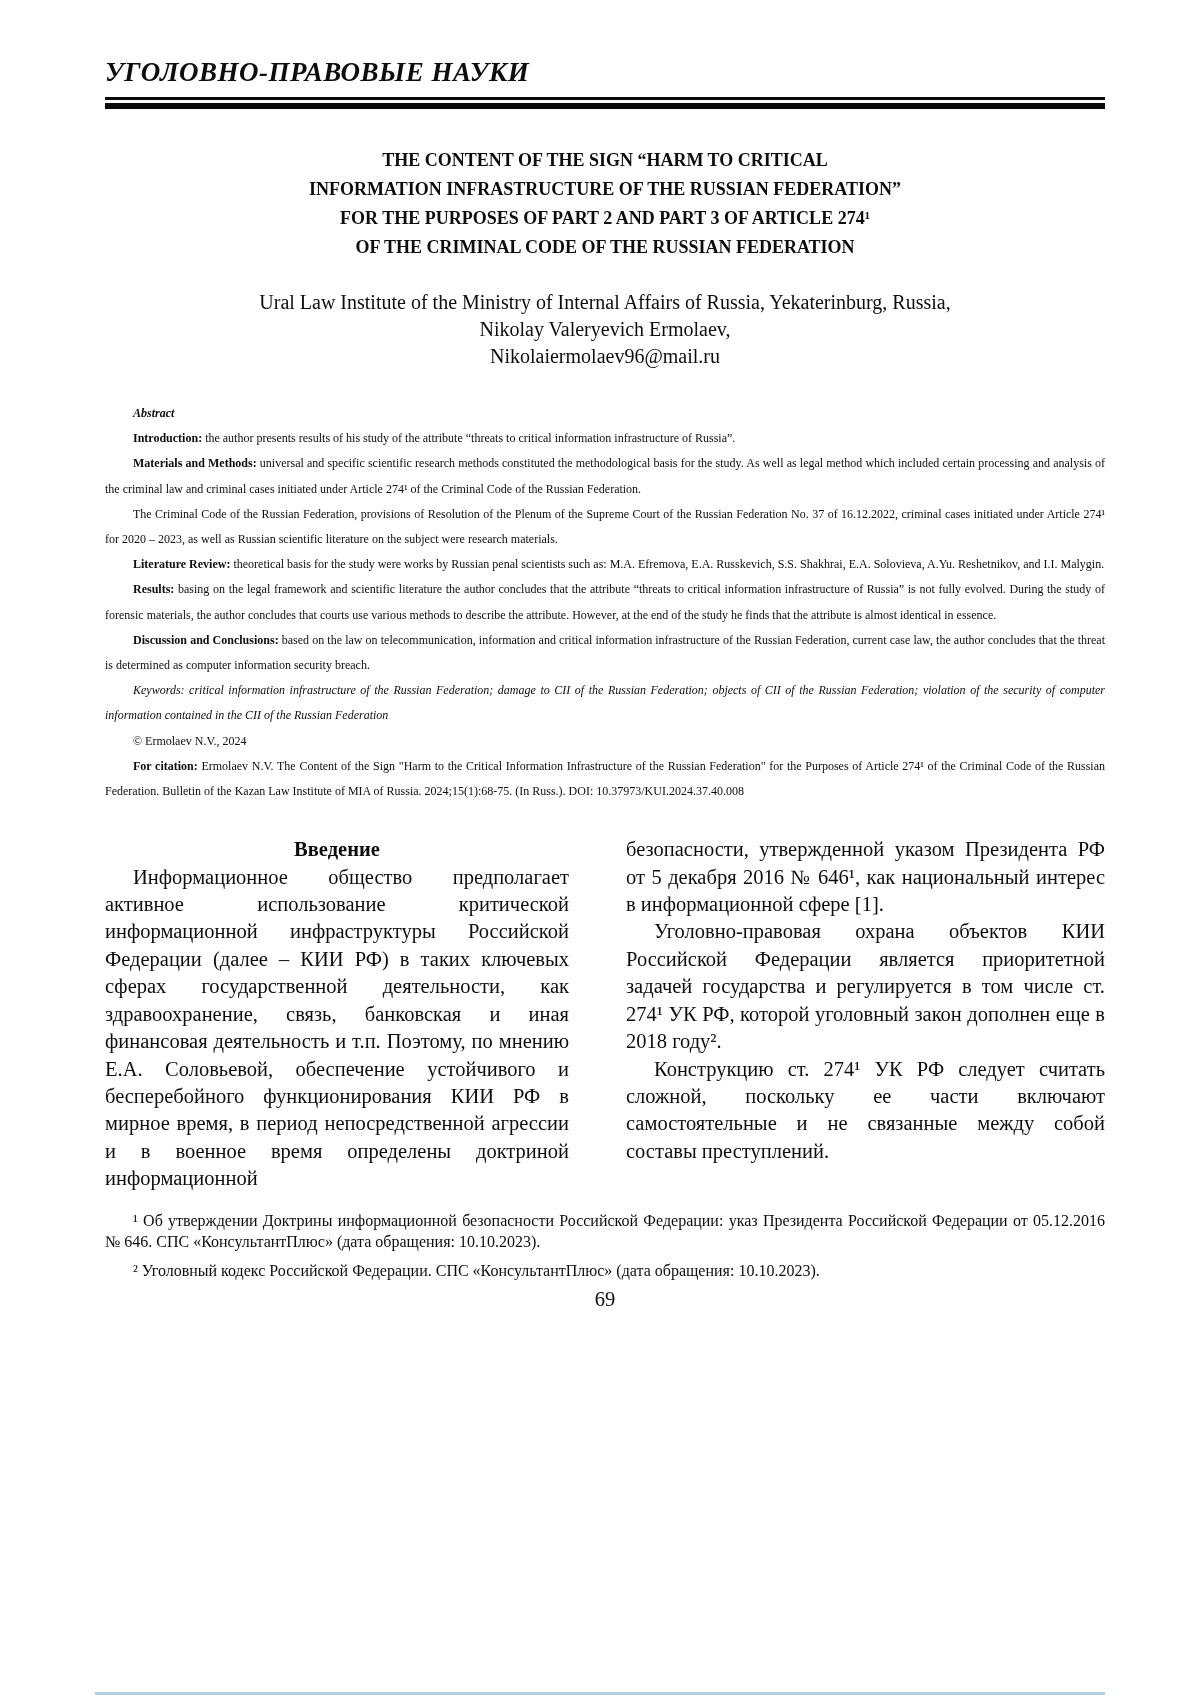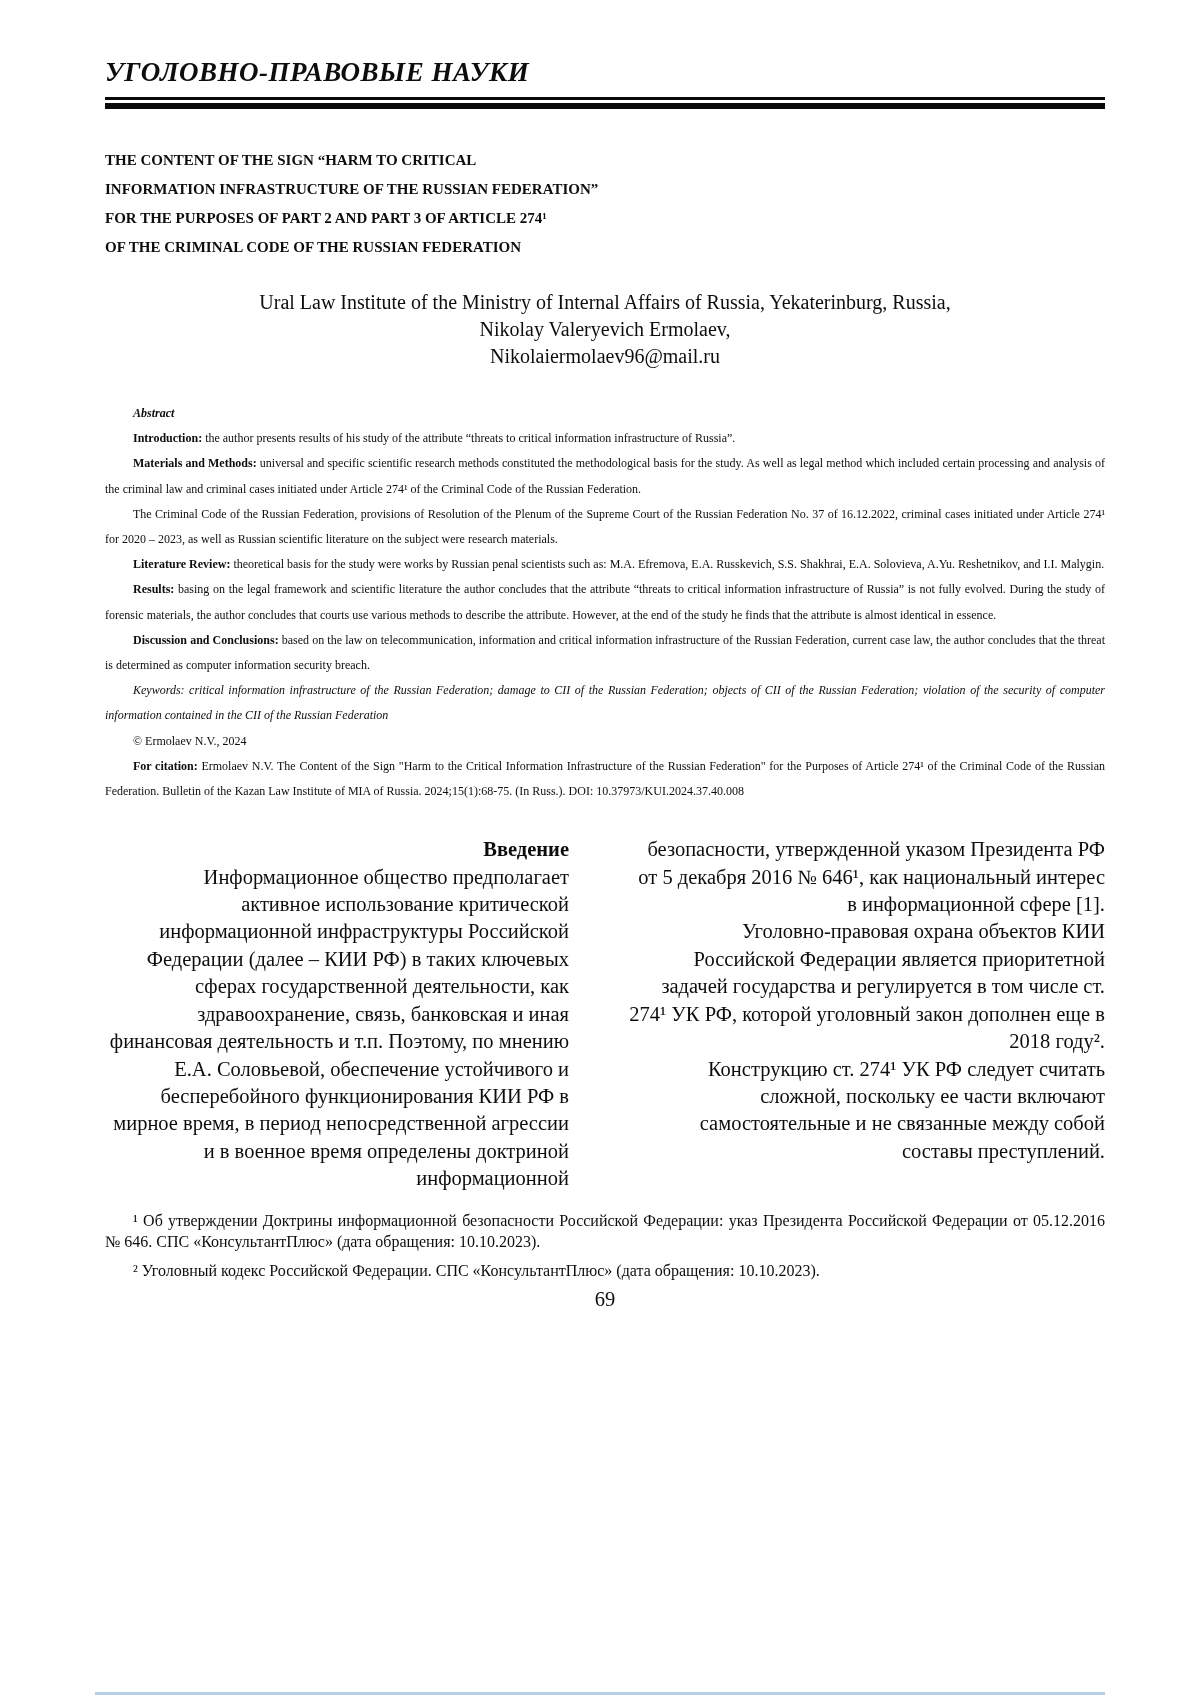"THE CONTENT OF THE SIGN" .title { font-size: 15px -> 18px; text-align: none -> center }
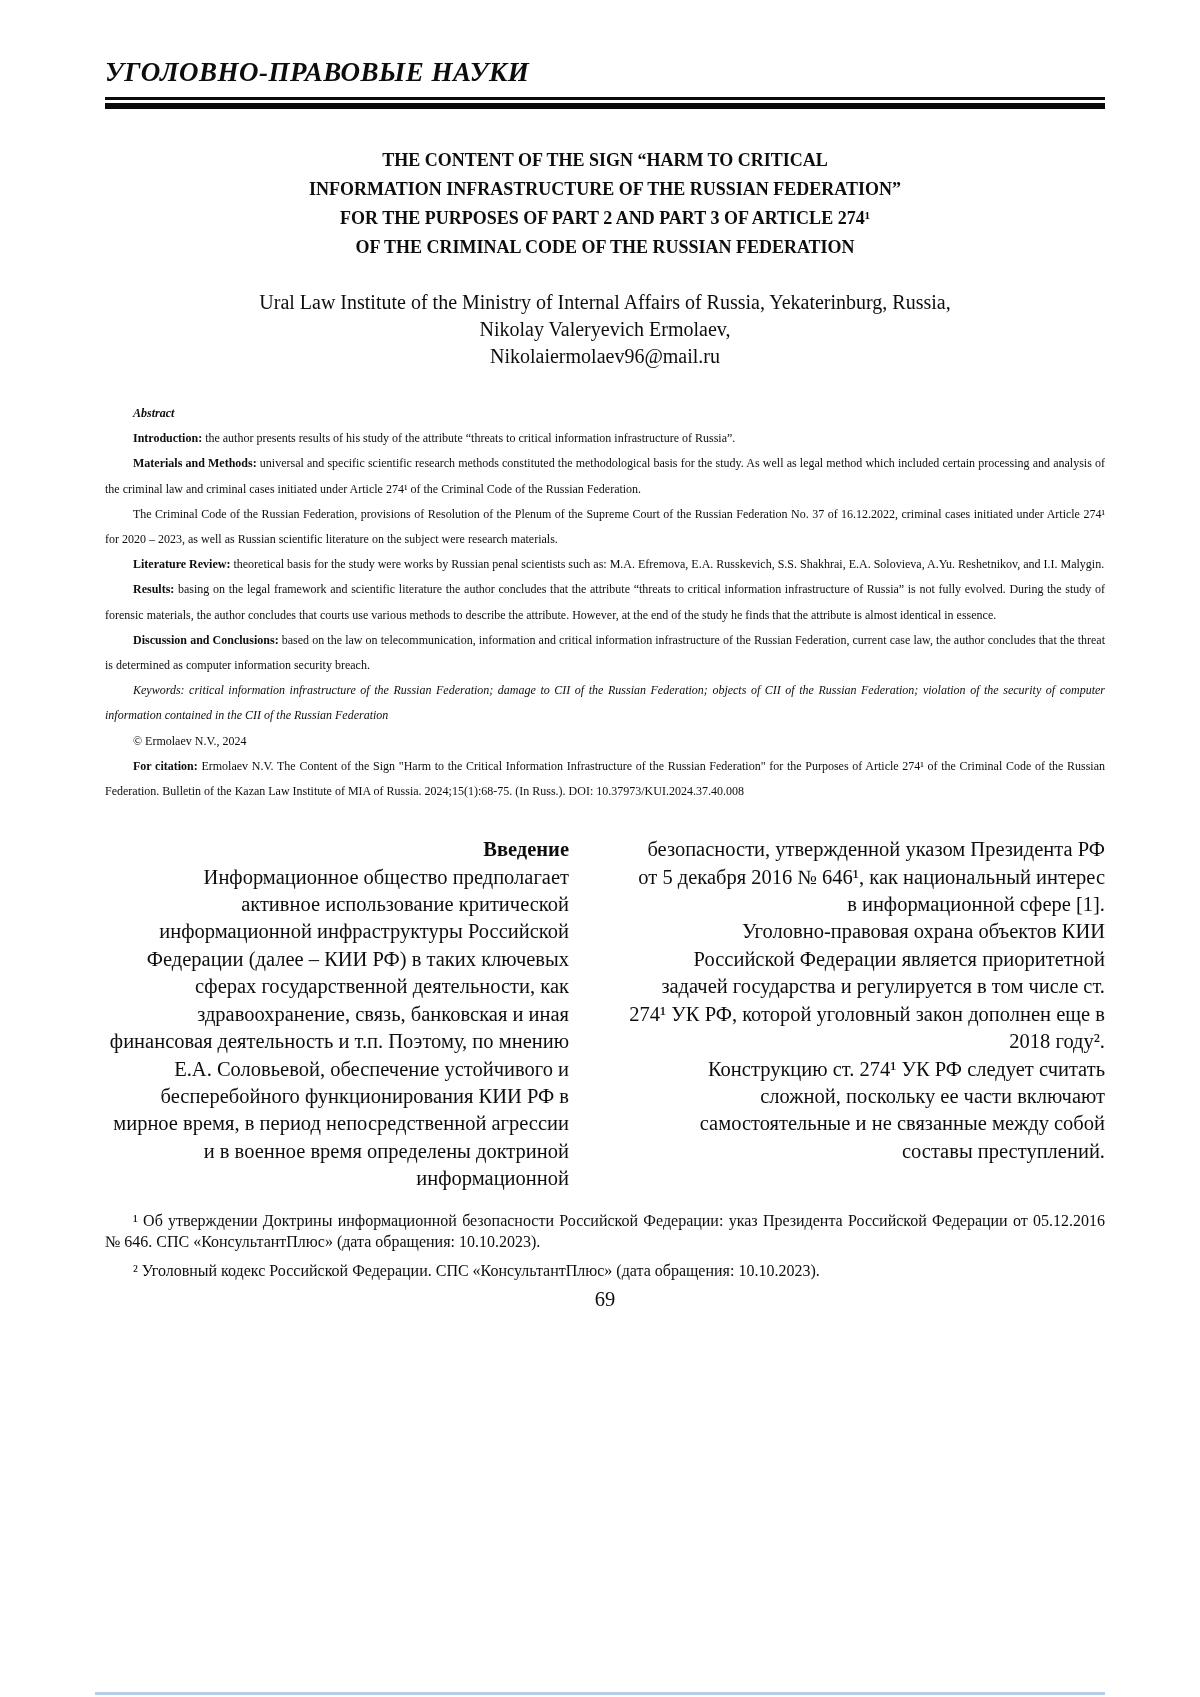"Введение" .col p { text-align: right -> none }
